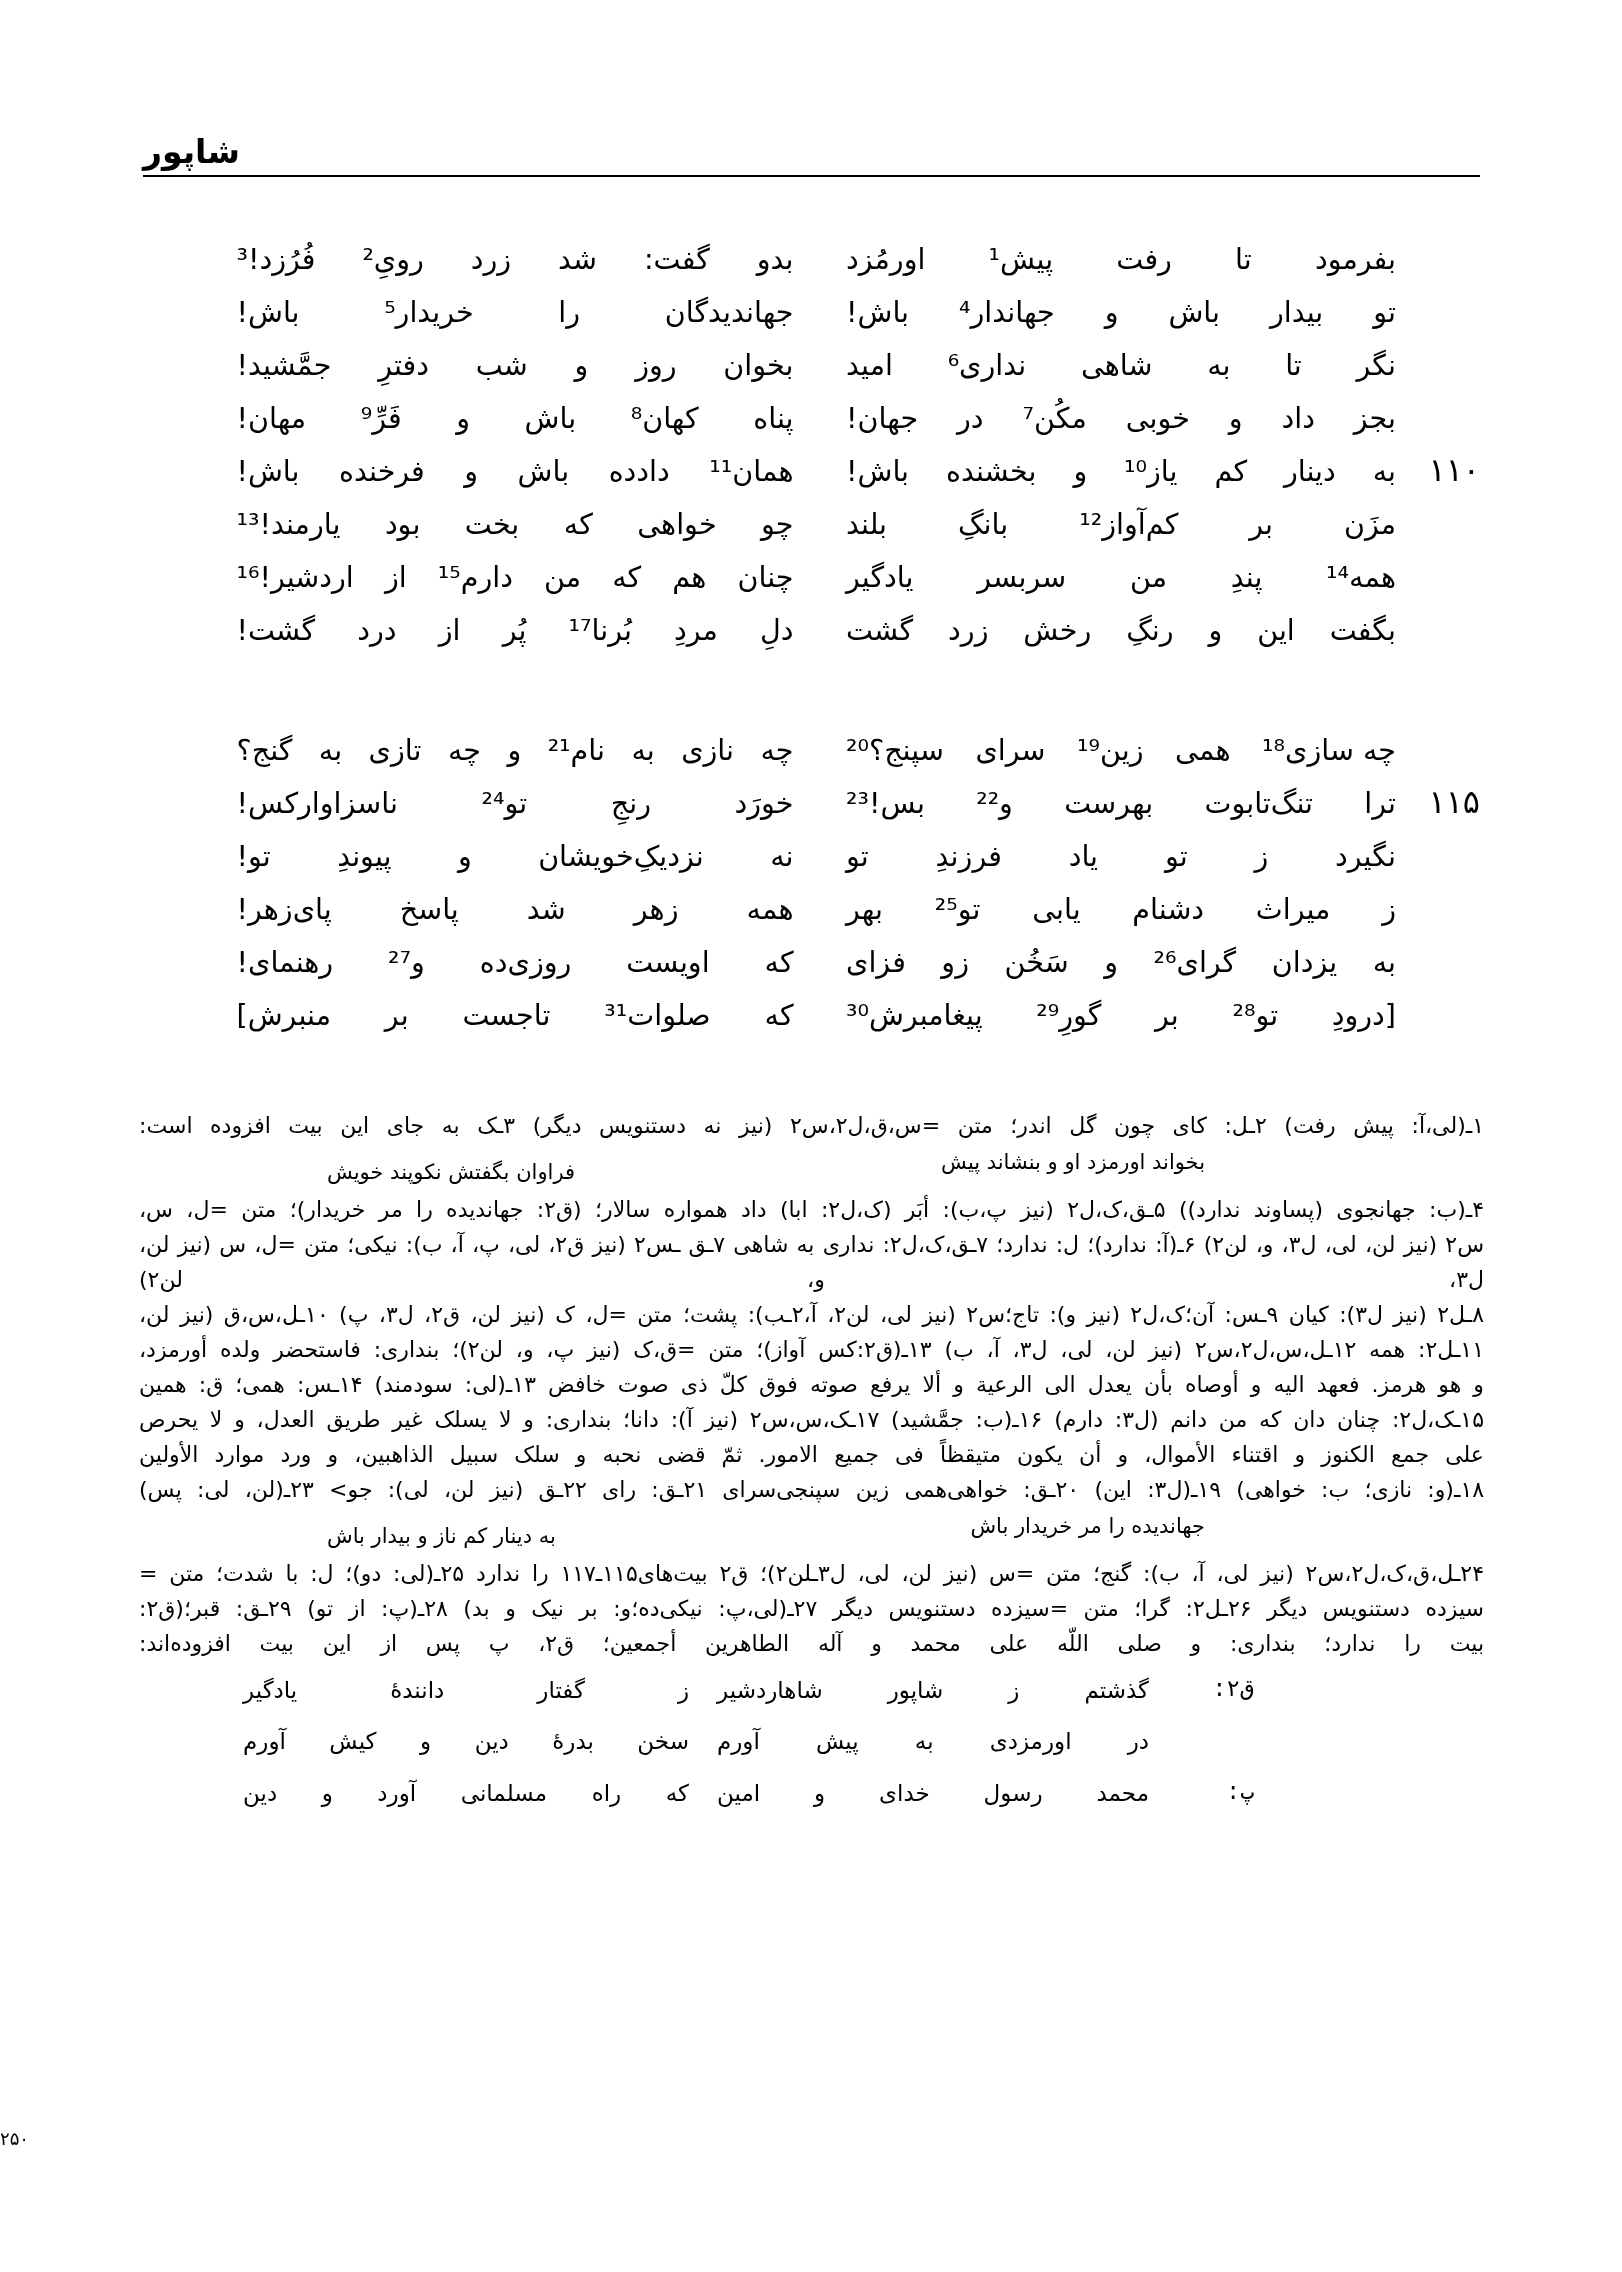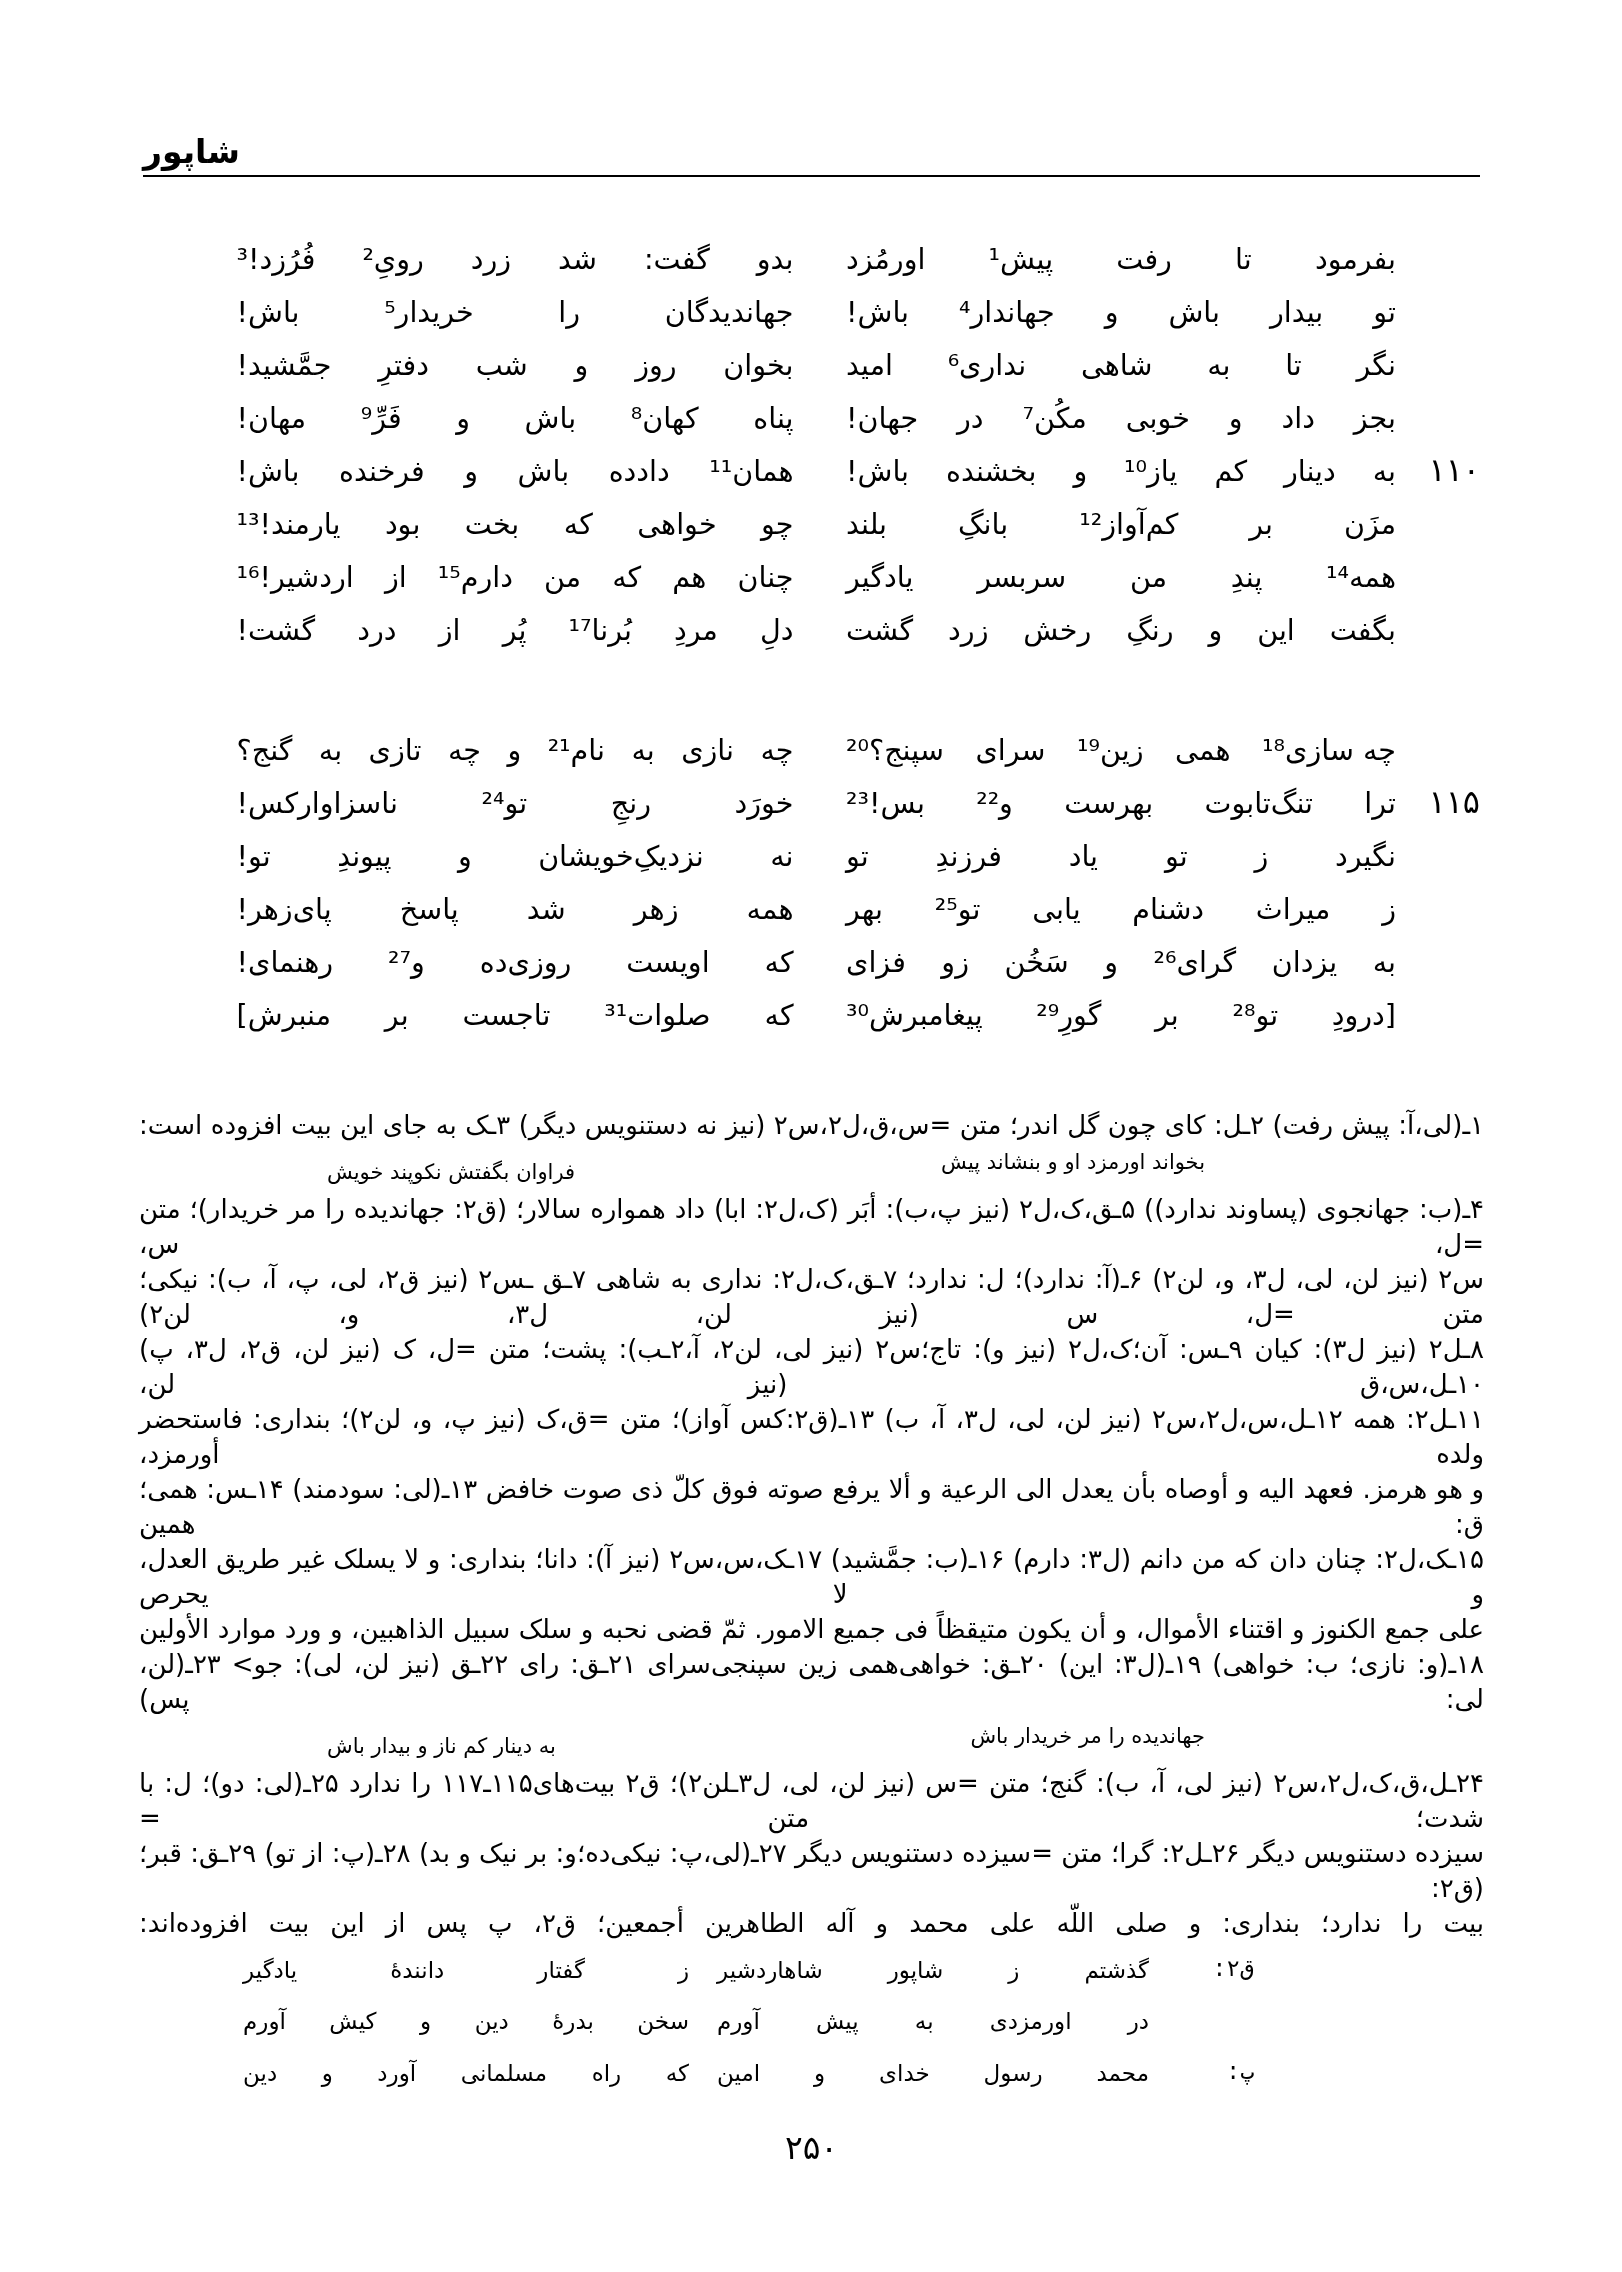"۱ـ(لی،آ: پیش رفت) ۲ـل: کای" .app-line { font-size: 26px -> 22px }
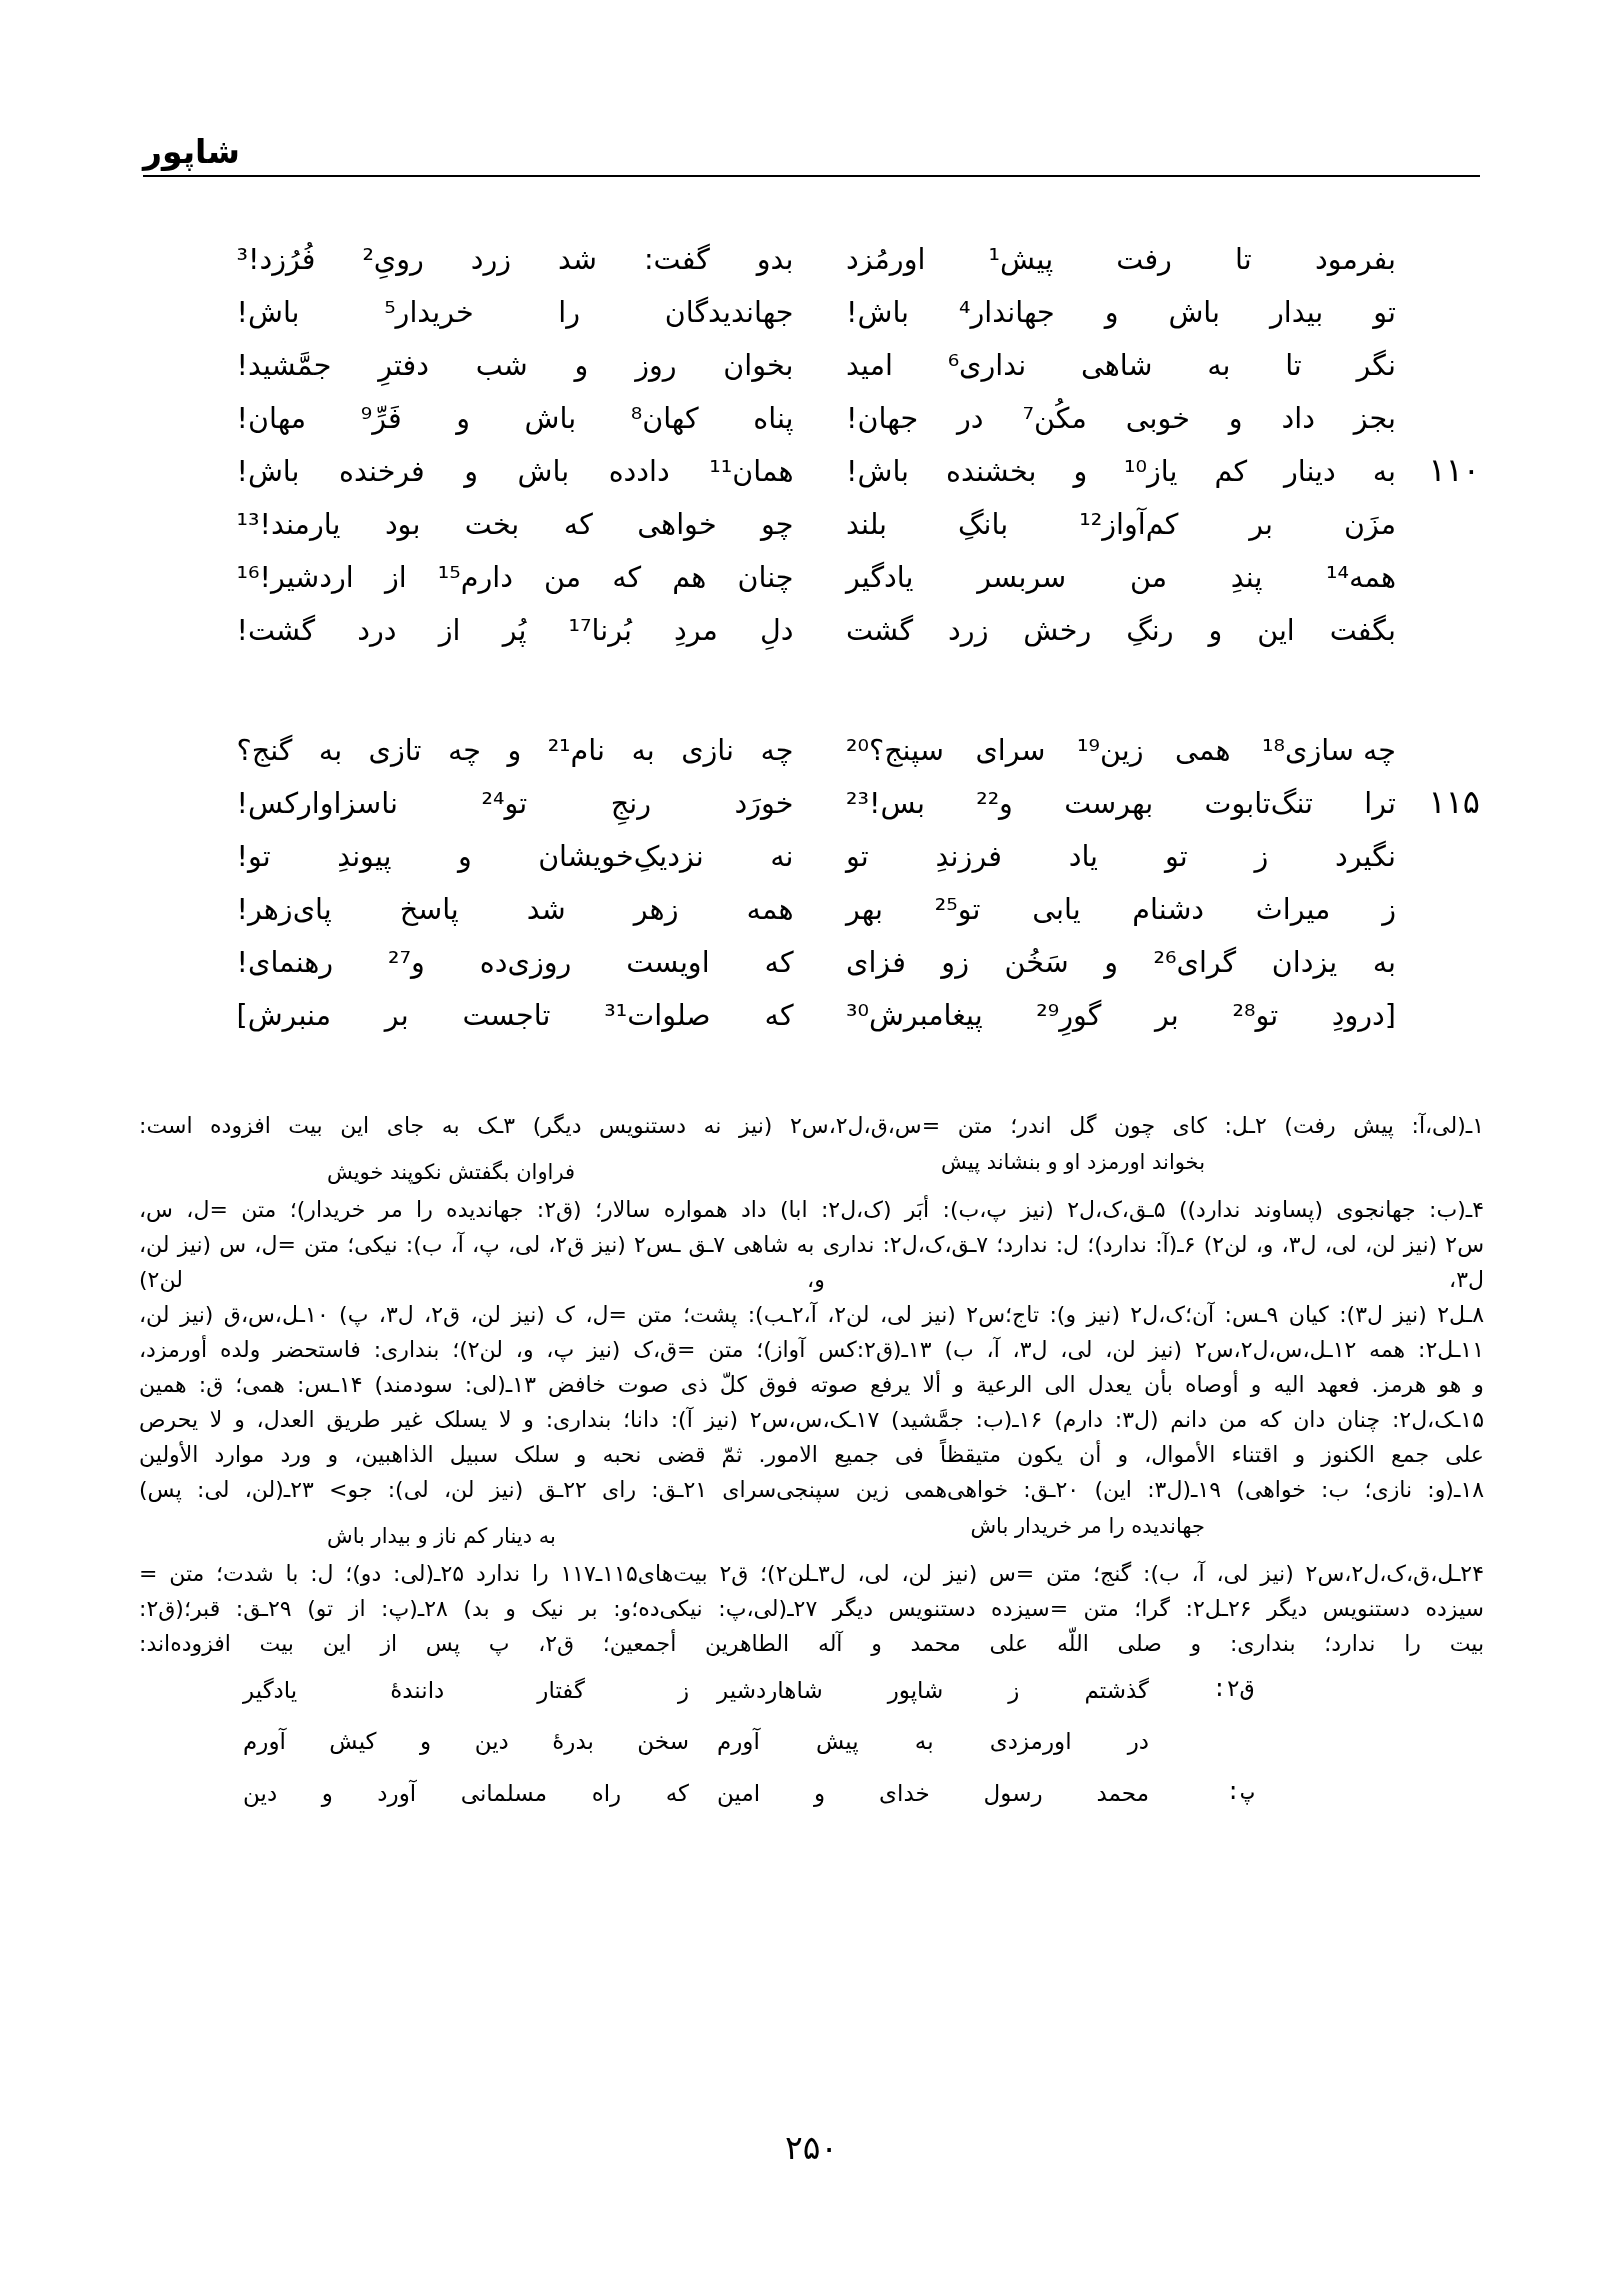"۲۵۰" .folio { font-size: 33px -> 18px; text-align: center -> left }
